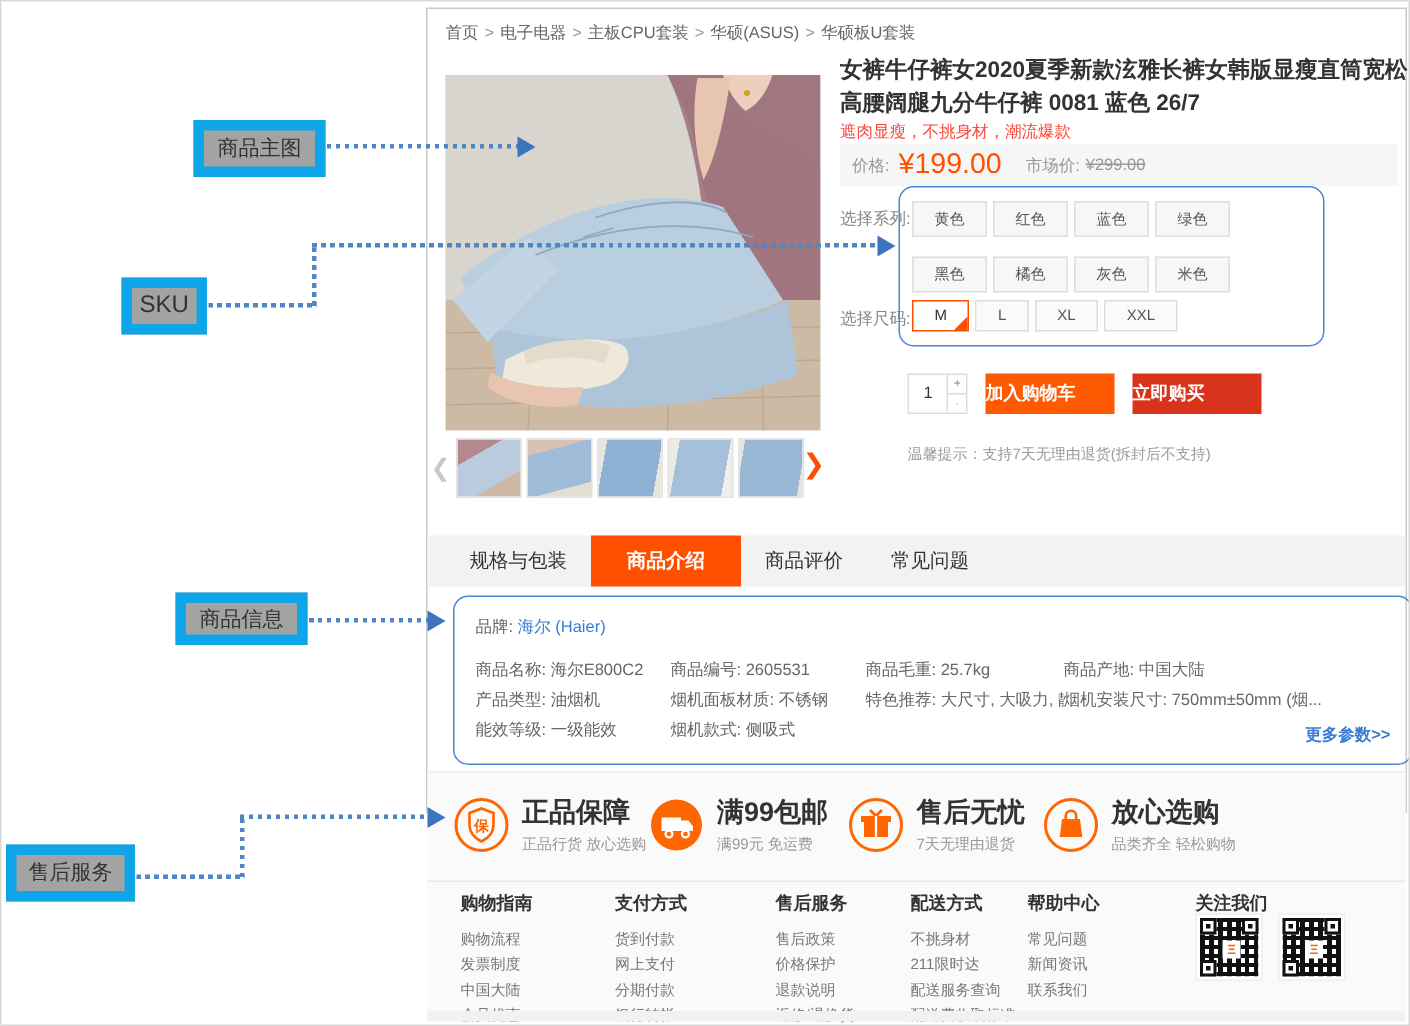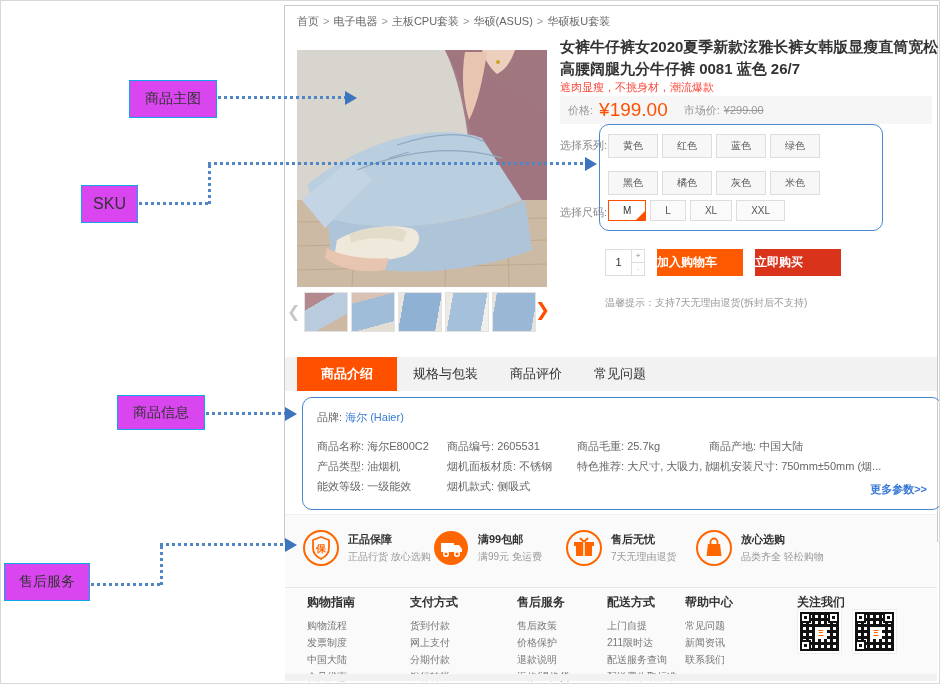"商品主图" .ann-box { background: #d946ef -> #a3a3a3; border: 1px solid #0ea5e9 -> 7px solid #0ea5e9 }
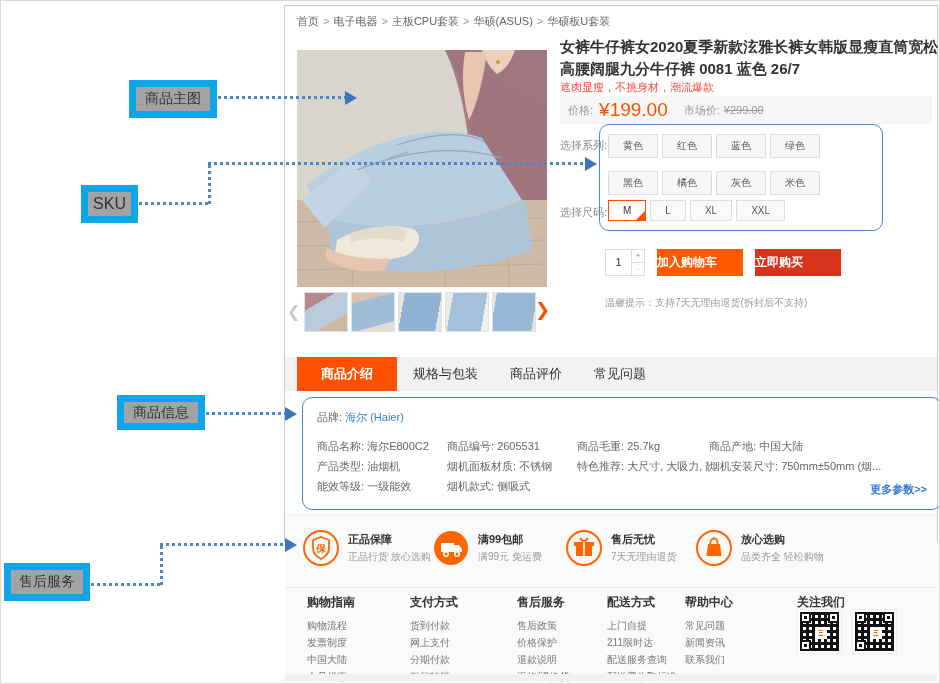"商品介绍" div.tab { order: before "规格与包装" -> after "规格与包装" }
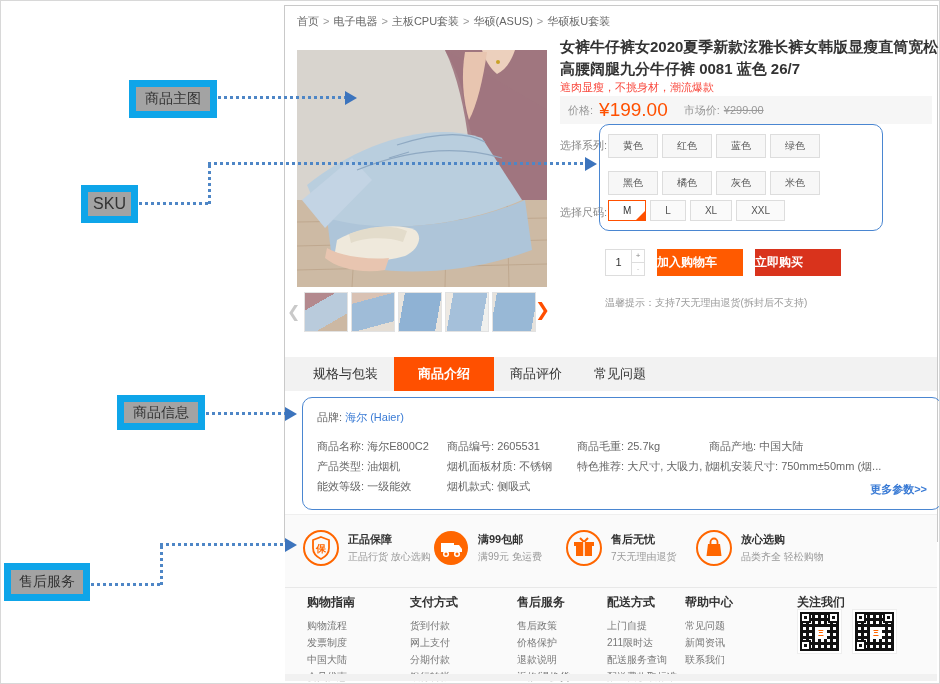"正品保障" .service .s-title { font-size: 11px -> 18px }
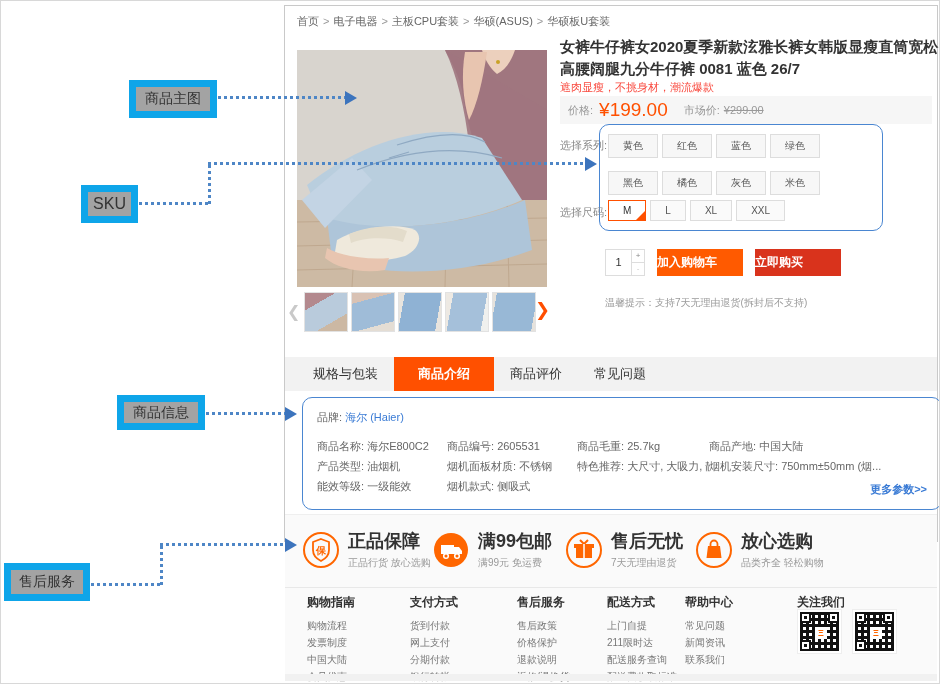"上门自提" div.f-link { text: 上门自提 -> 不挑身材 }
